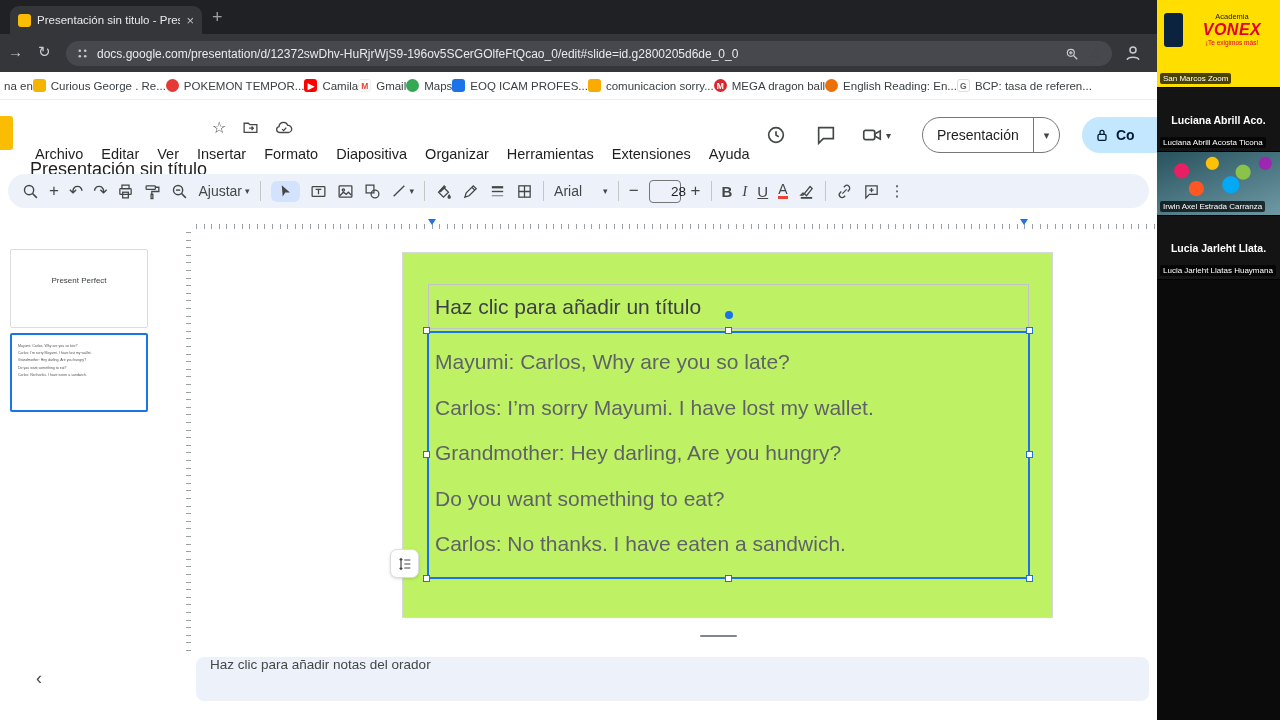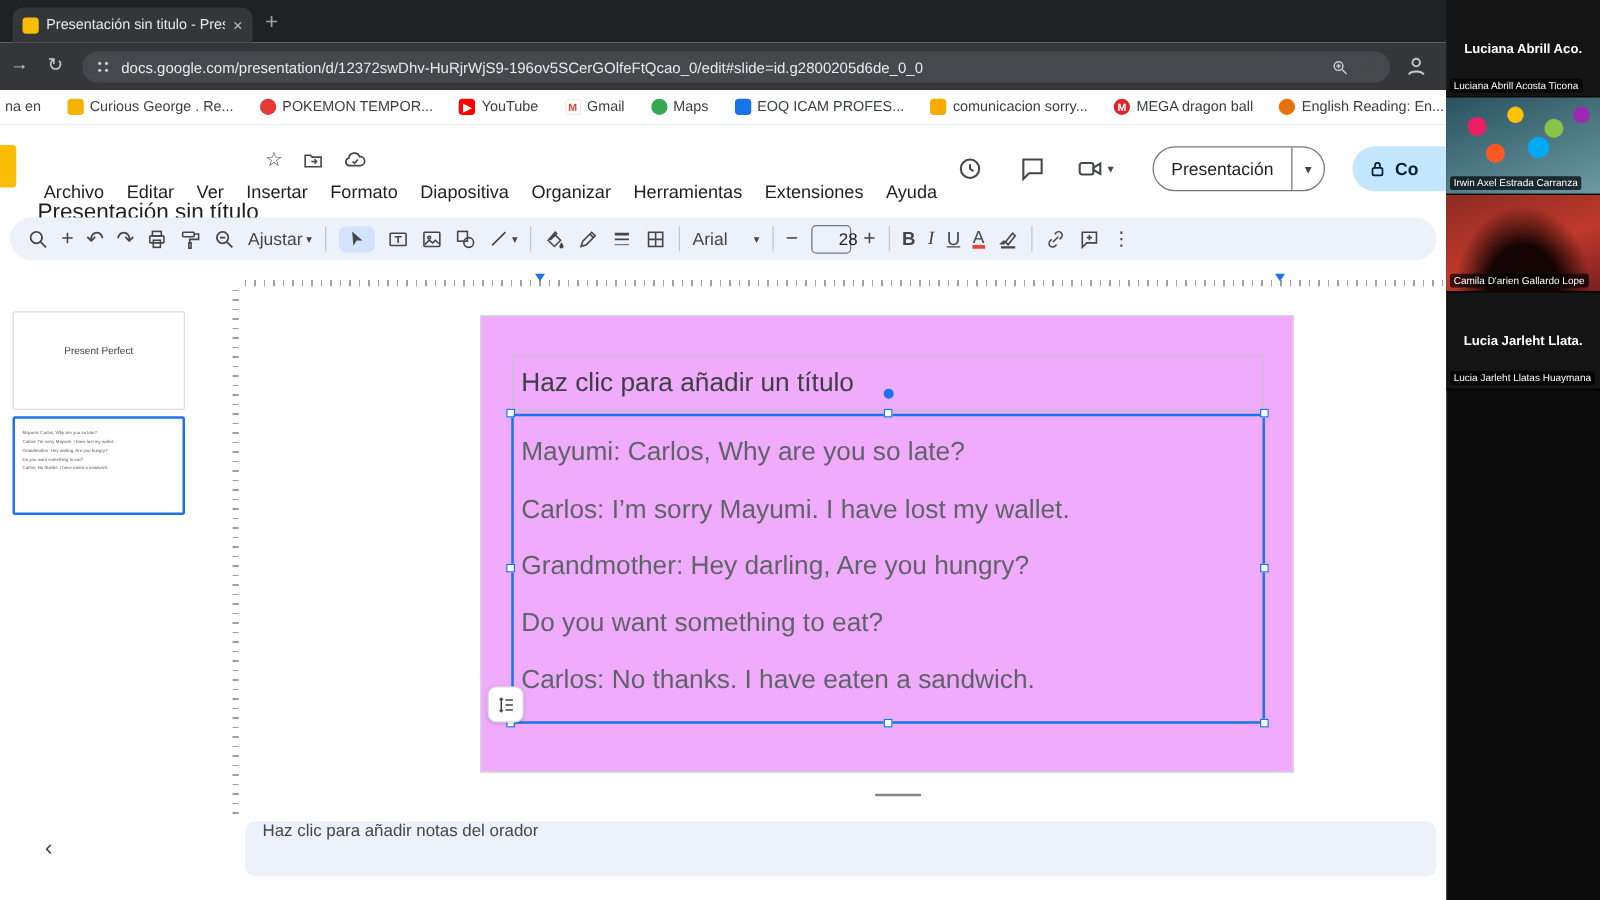"Academia" div.tile { html: none -> <div> <span></span> <span> <div>Academia</div> <div>VONEX</div> <div>¡Te exigimos más!</div> </span> <span>San Marcos Zoom</span> </div> }
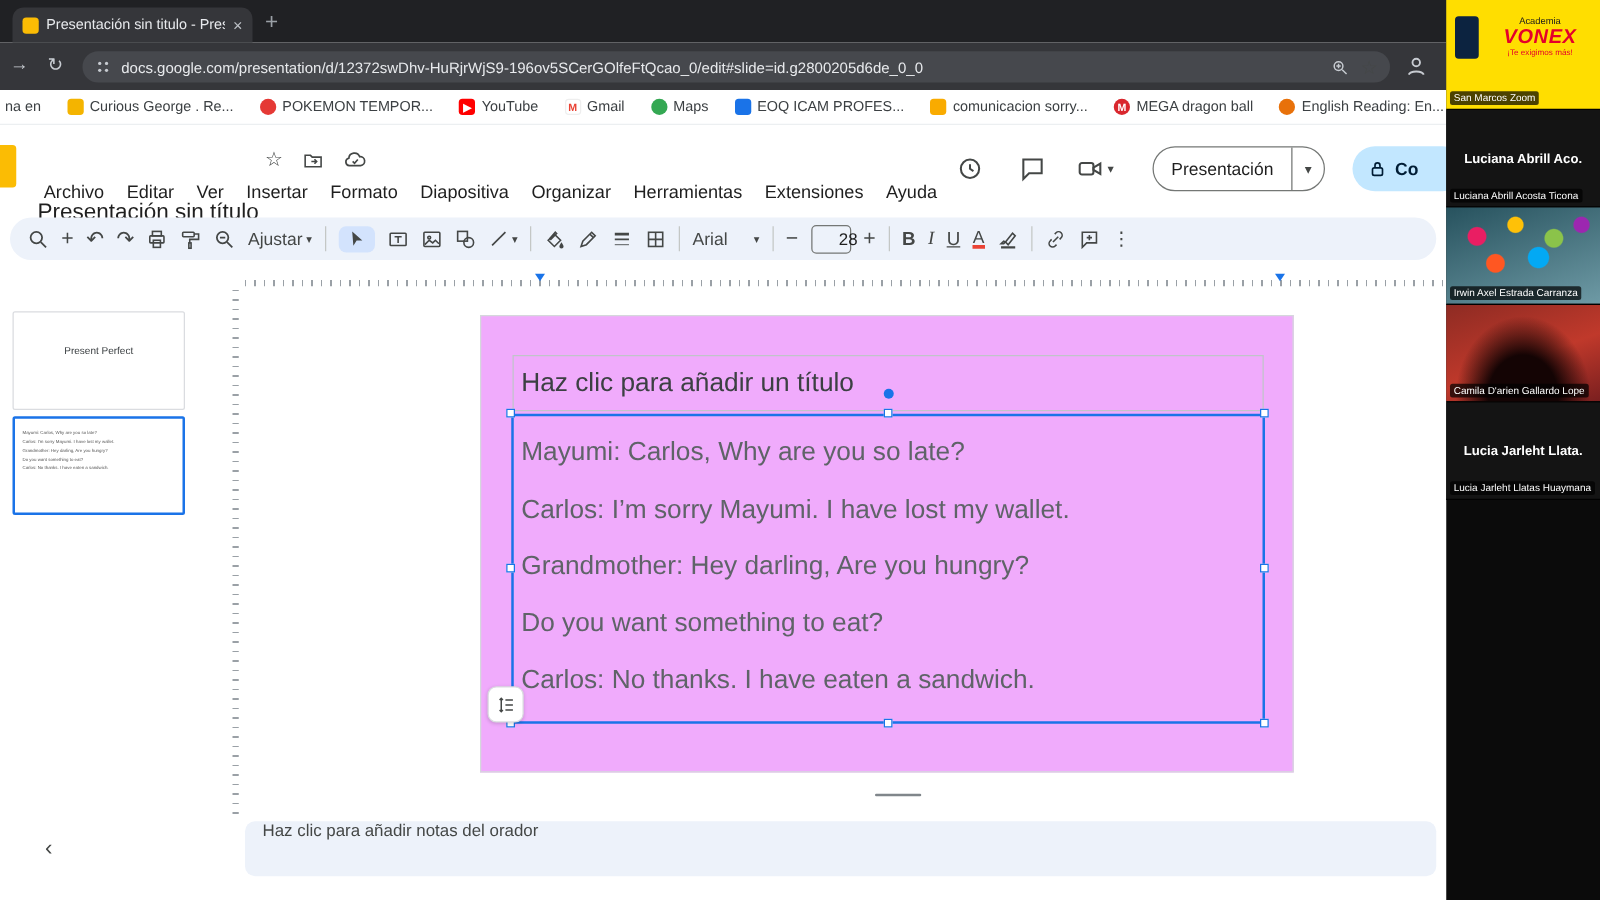"na en" #bookmarksbar { gap: 21px -> 0 }
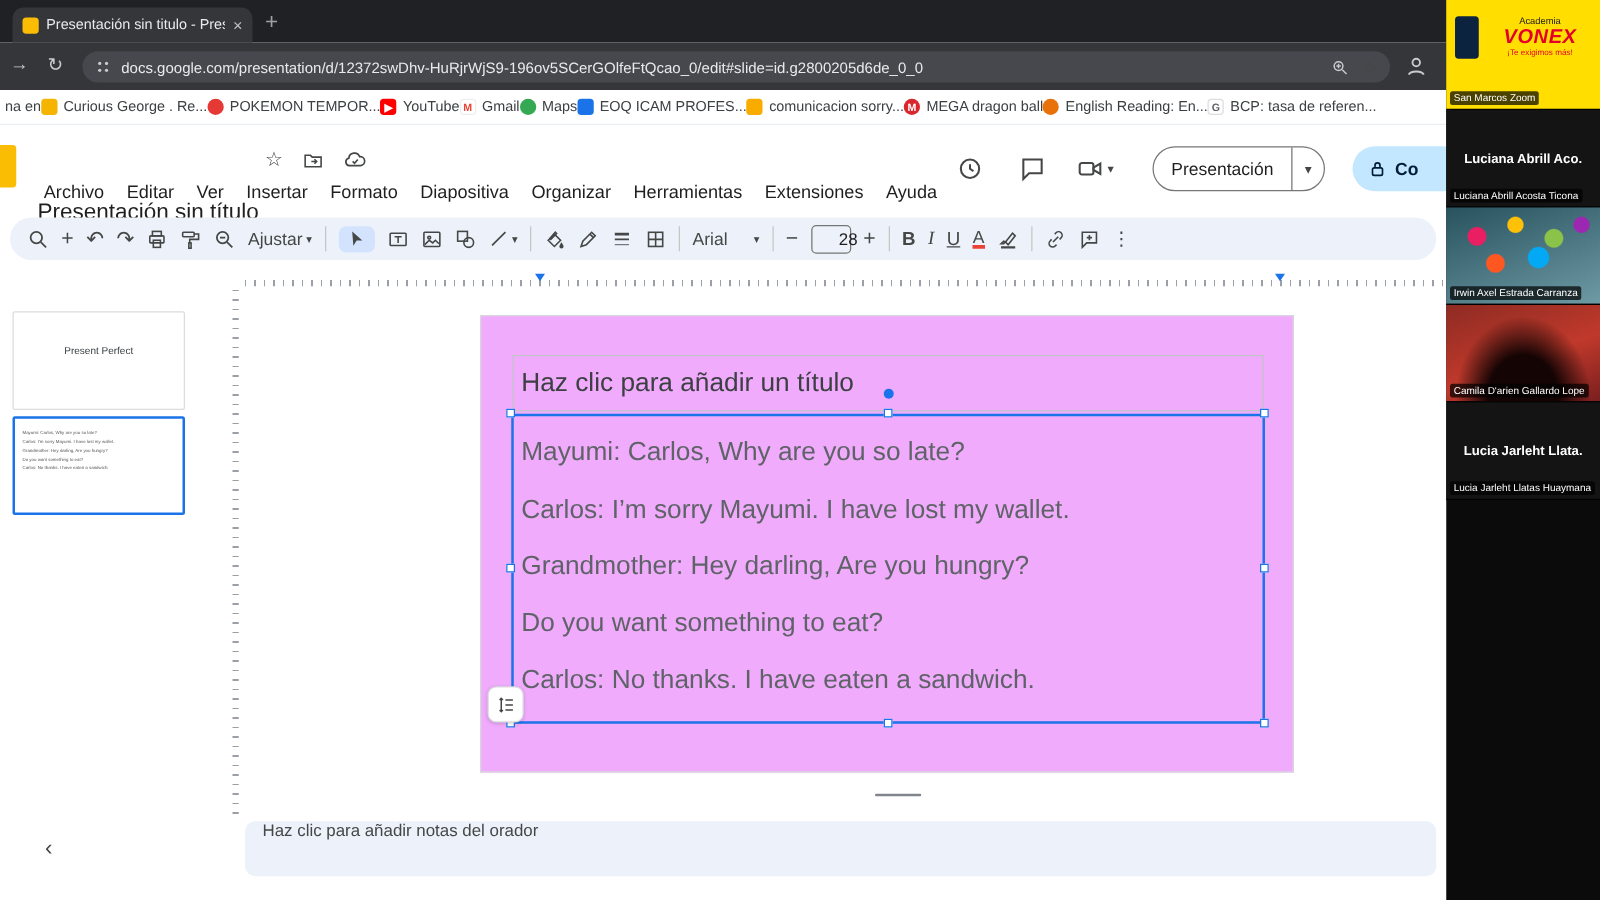"YouTube" span { text: YouTube -> Camila }
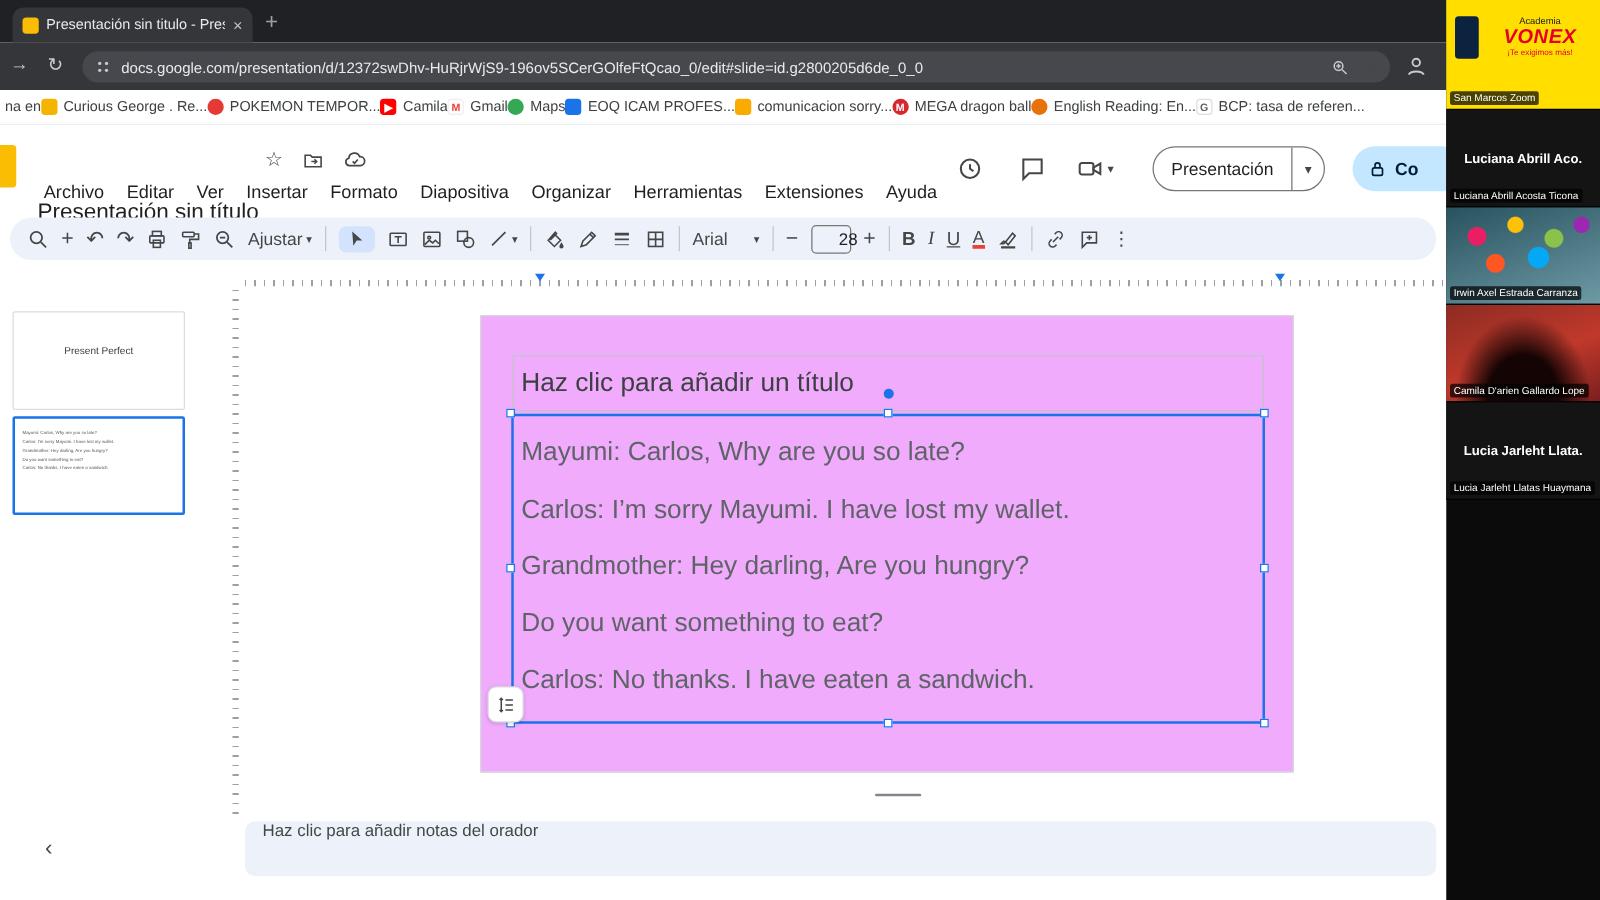"Luciana Abrill Aco." .tile { height: 78px -> 64px }
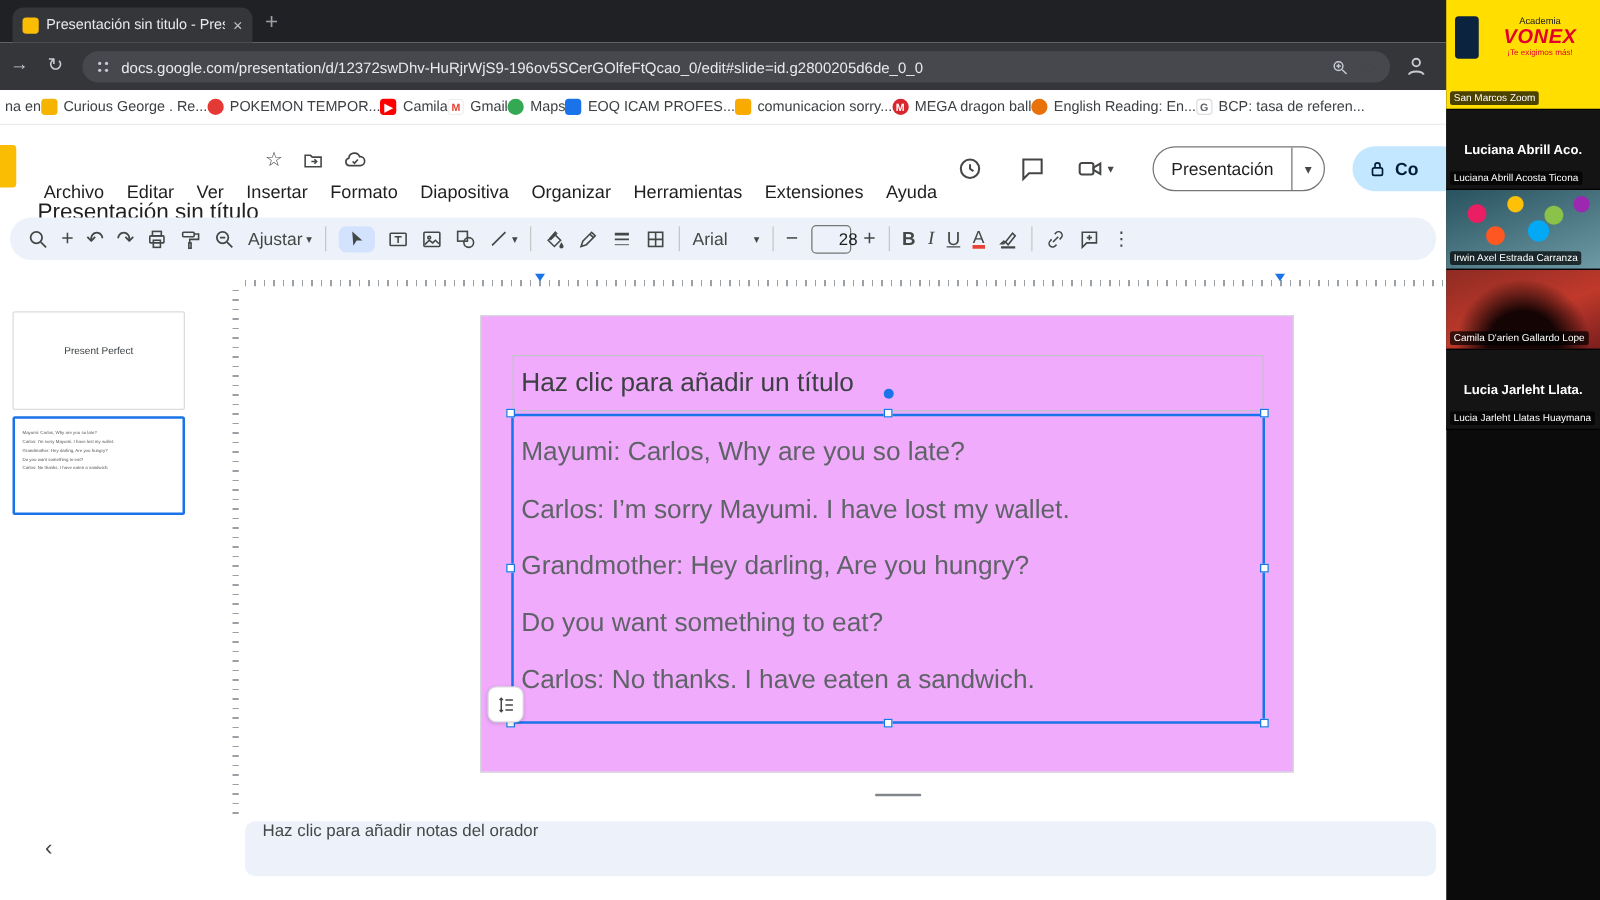"Camila D'arien Gallardo Lope" div.tile { html: <div> <span>Camila D'arien Gallardo Lope</span> </div> -> none }
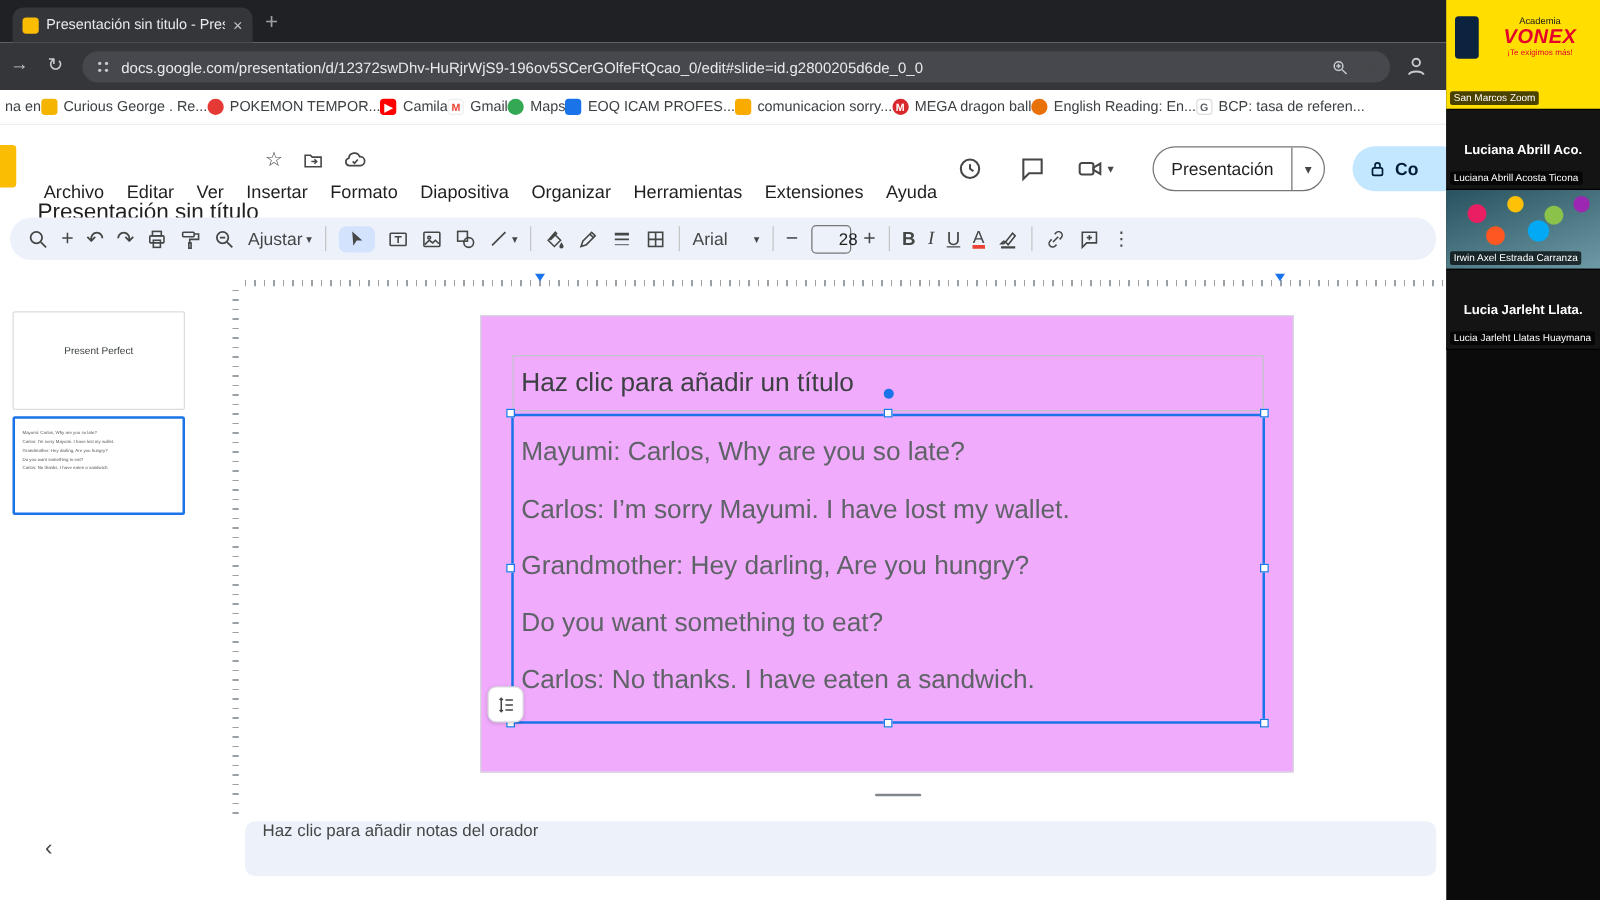"Haz clic para añadir un" #slide { background: #f0abfc -> #bef264; left: 384px -> 402px }
